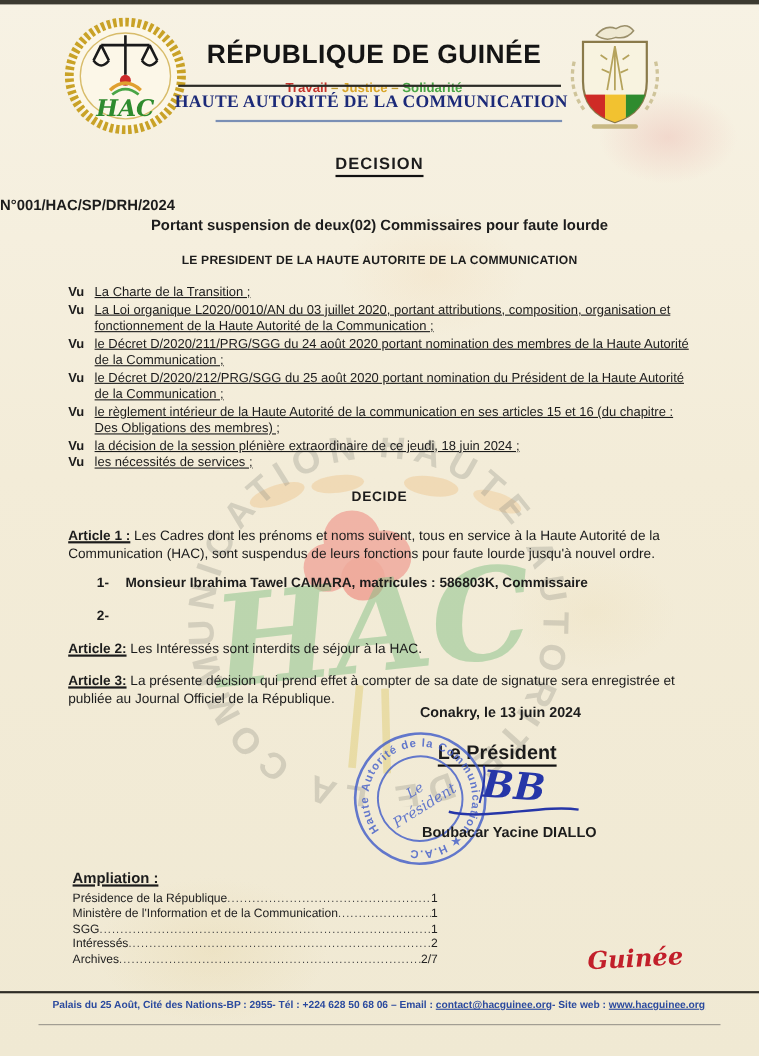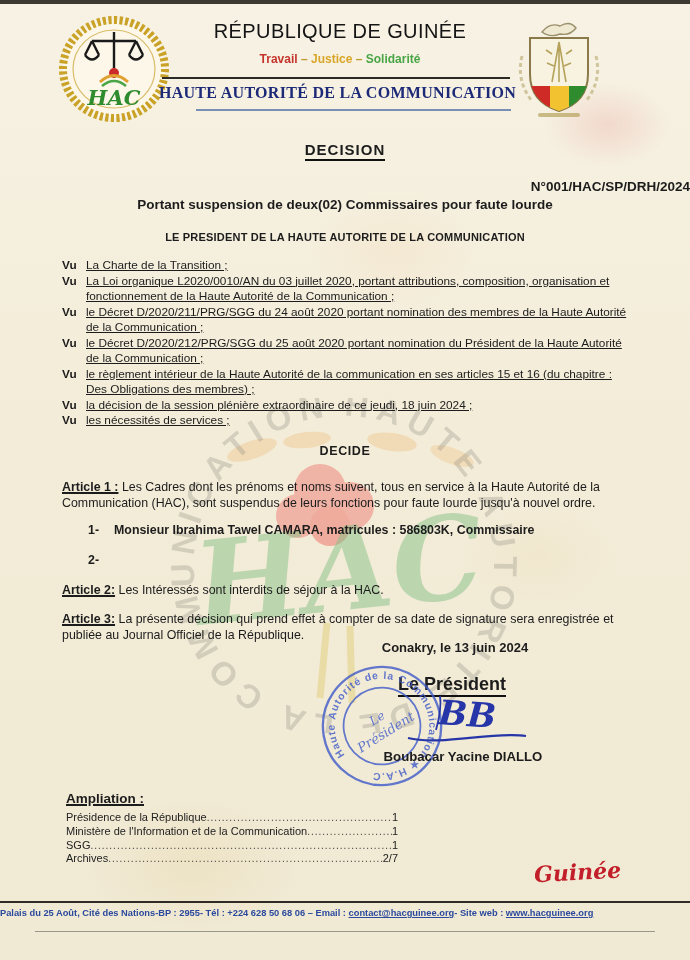"RÉPUBLIQUE DE GUINÉE" .republic { font-size: 20px -> 24px; font-weight: normal -> bold; margin-top: none -> 16px }
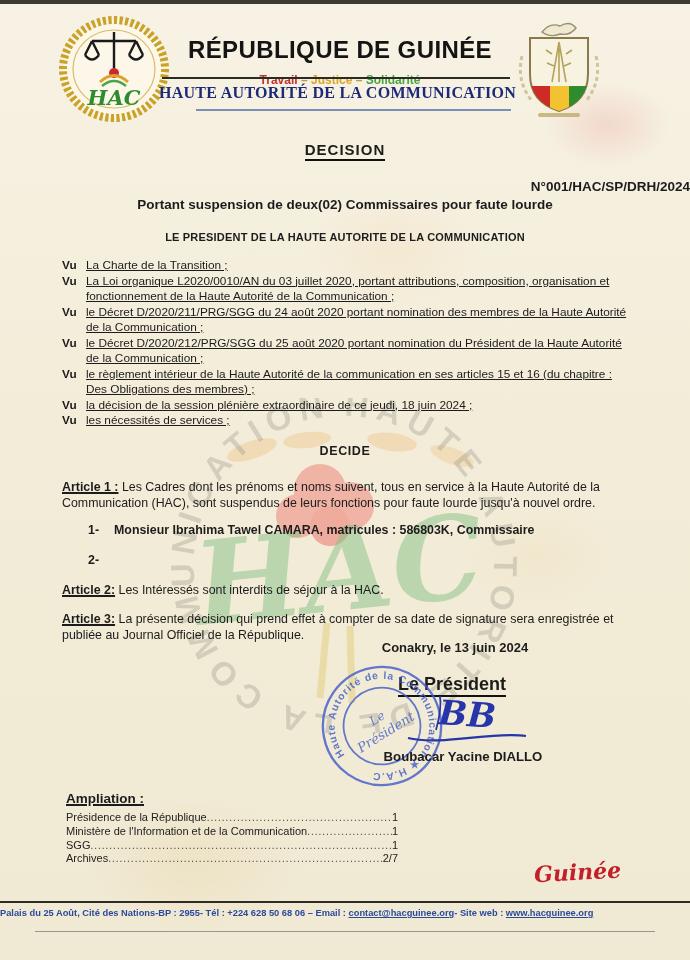"N°001/HAC/SP/DRH/2024" .dec-number { text-align: right -> left }
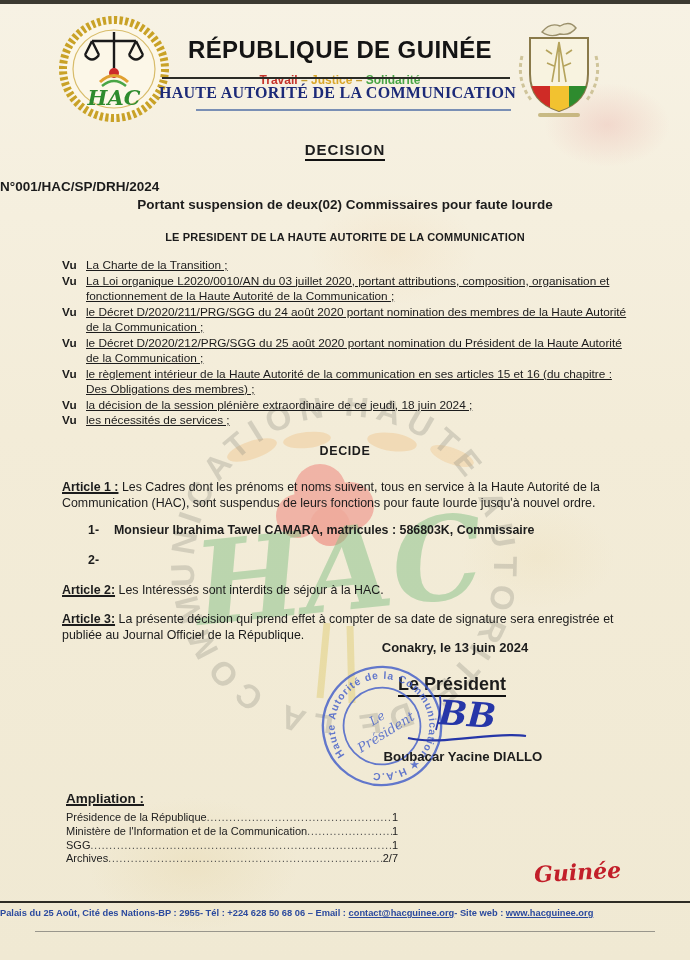"Intéressés" div.amp-row { html: none -> <div> <span>Intéressés</span> <span></span> <span>2</span> </div> }
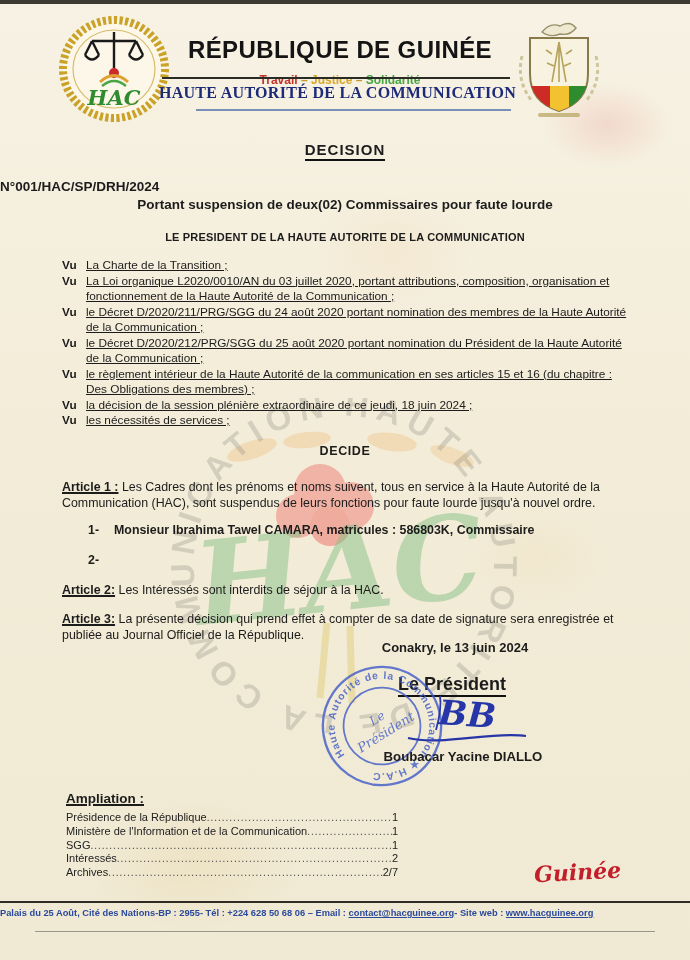"Palais du 25 Août, Cité" .foot-text { text-align: left -> right }
